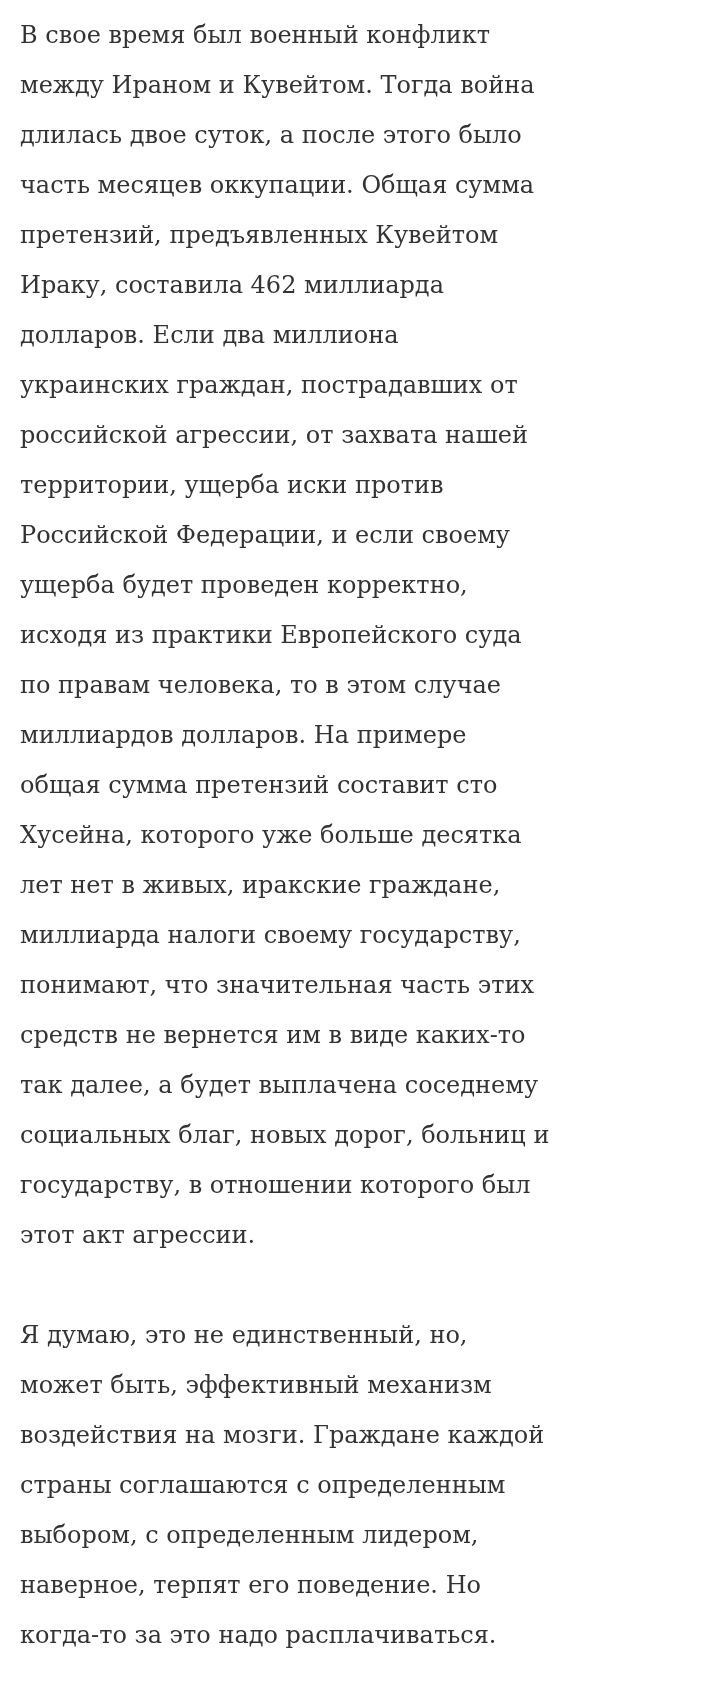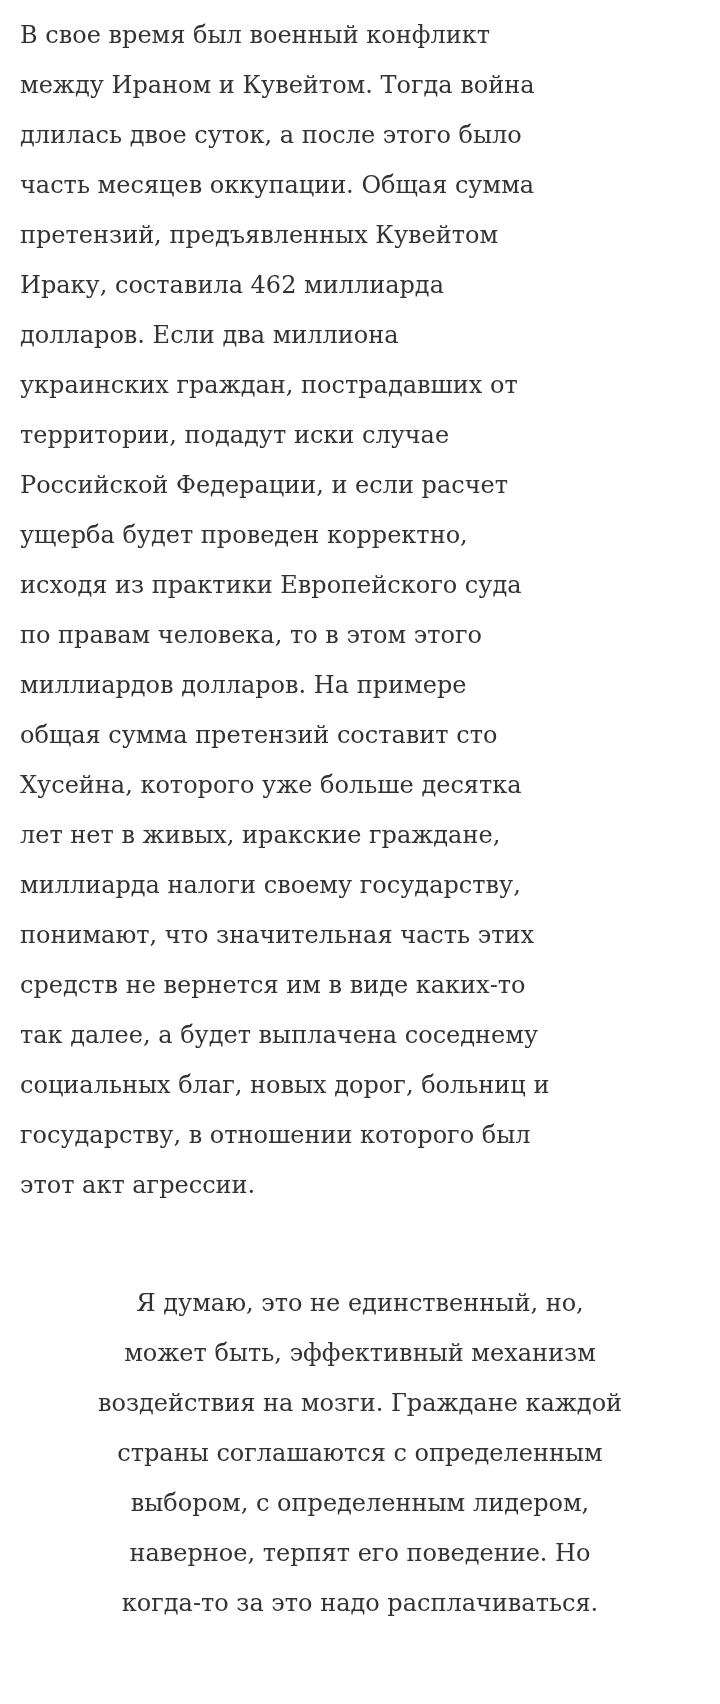"российской агрессии, от захвата нашей" span.line { html: none -> <span>российской агрессии, от захвата нашей</span> }
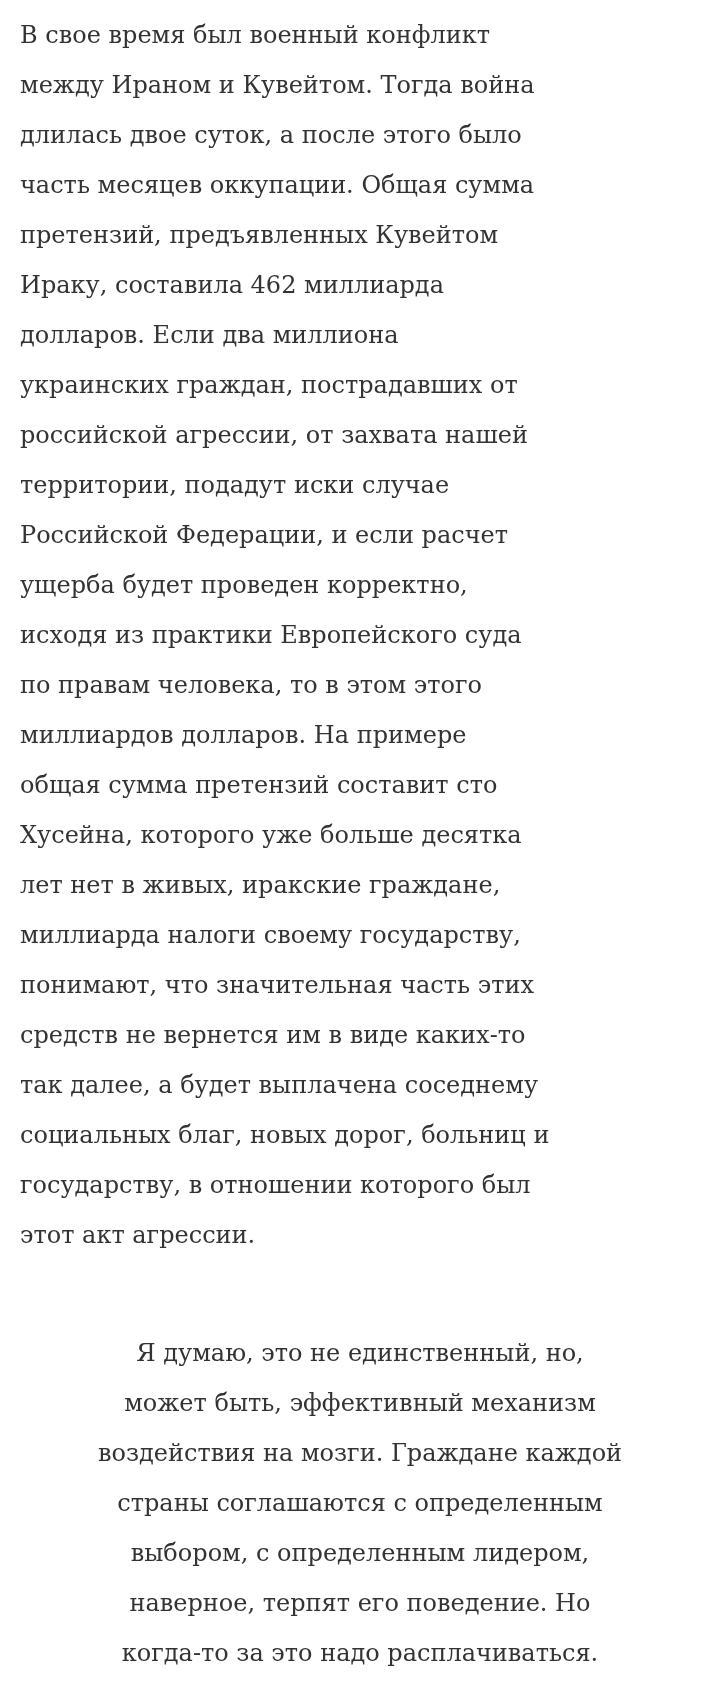"территории, подадут иски случае" span.line { text: подадут иски случае -> ущерба иски против }
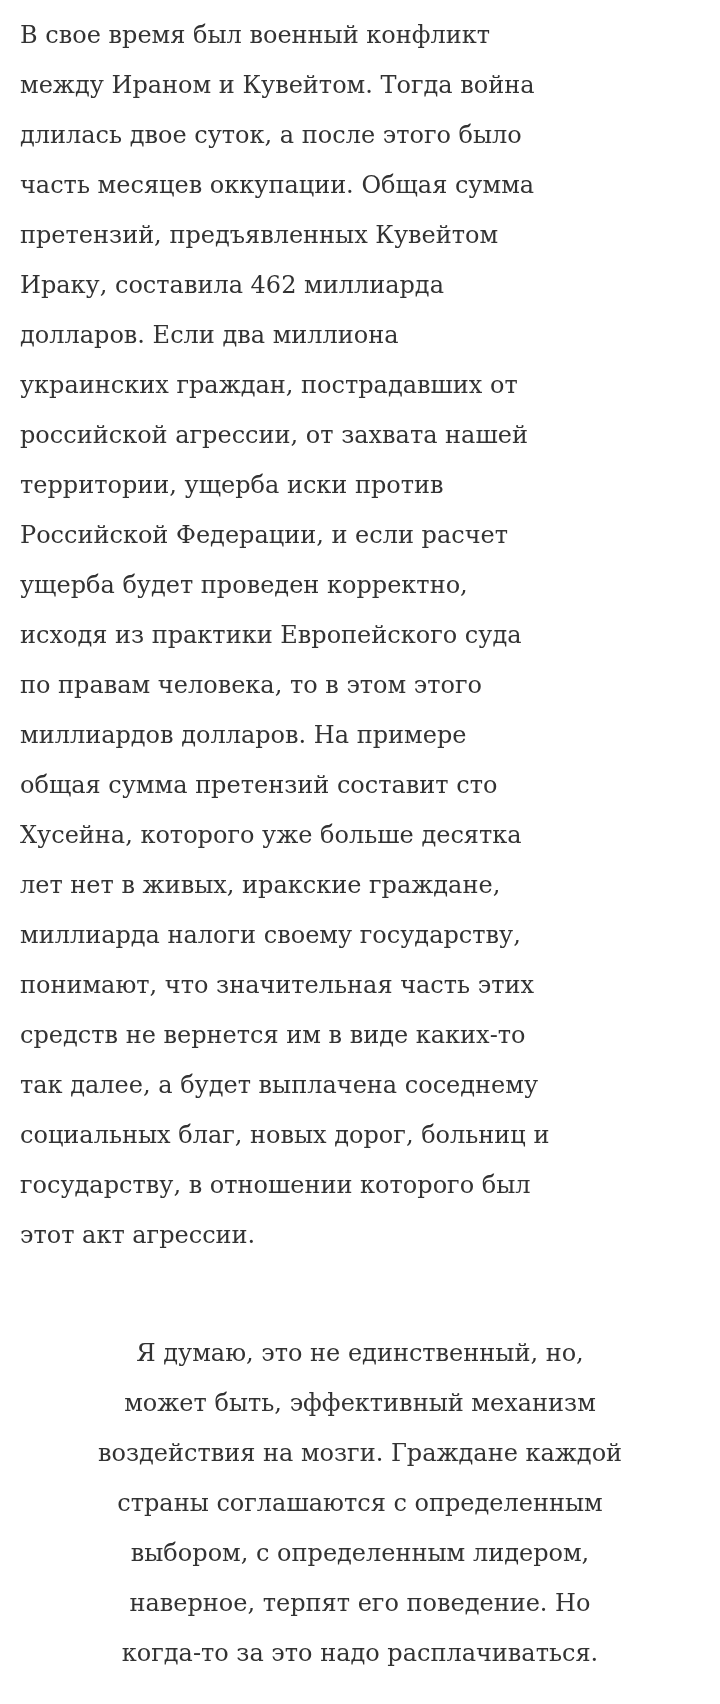"Российской Федерации, и если расчет" span.line { text: расчет -> своему }
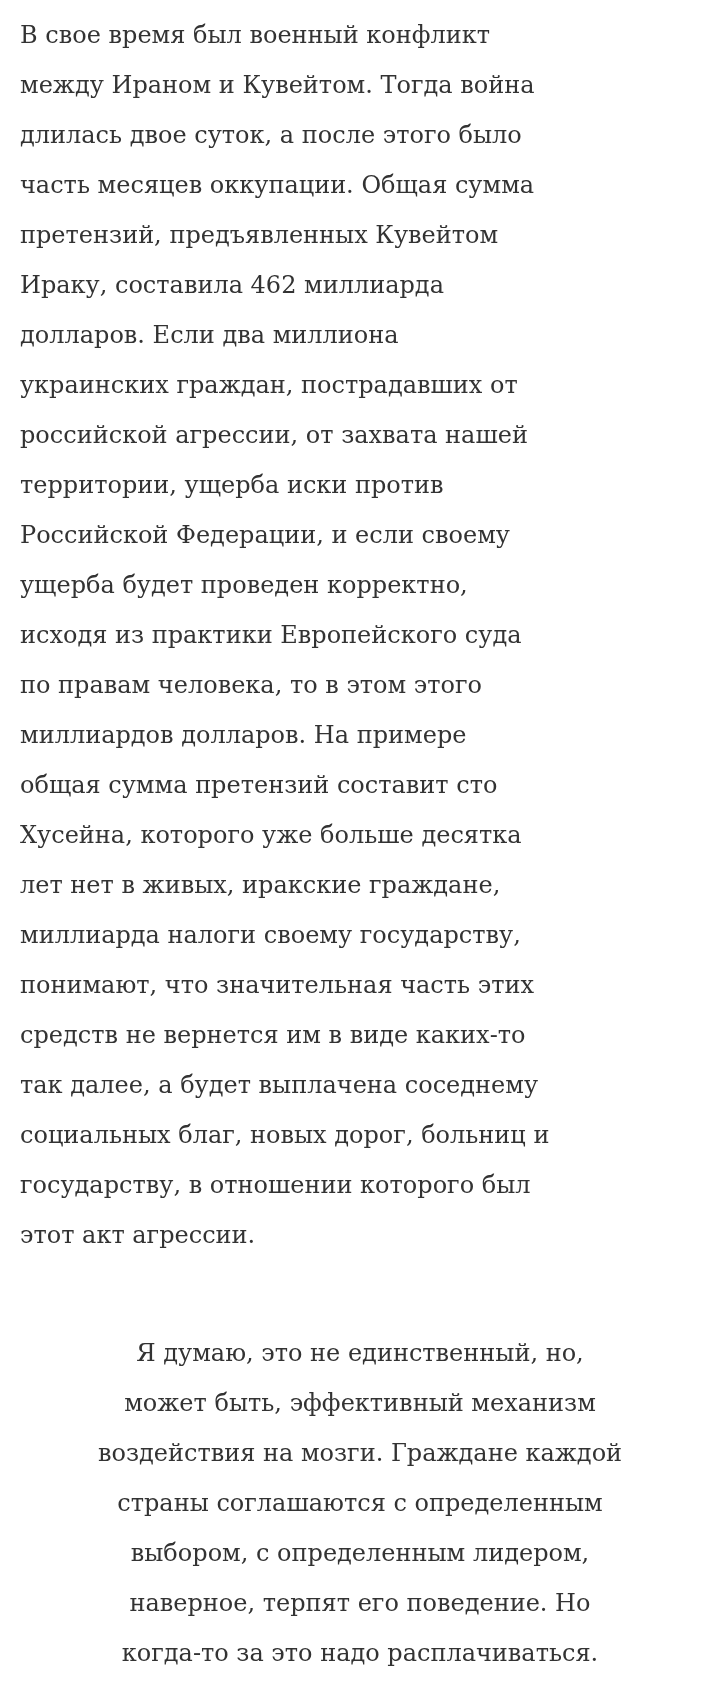"по правам человека, то в" span.line { text: этого -> случае }
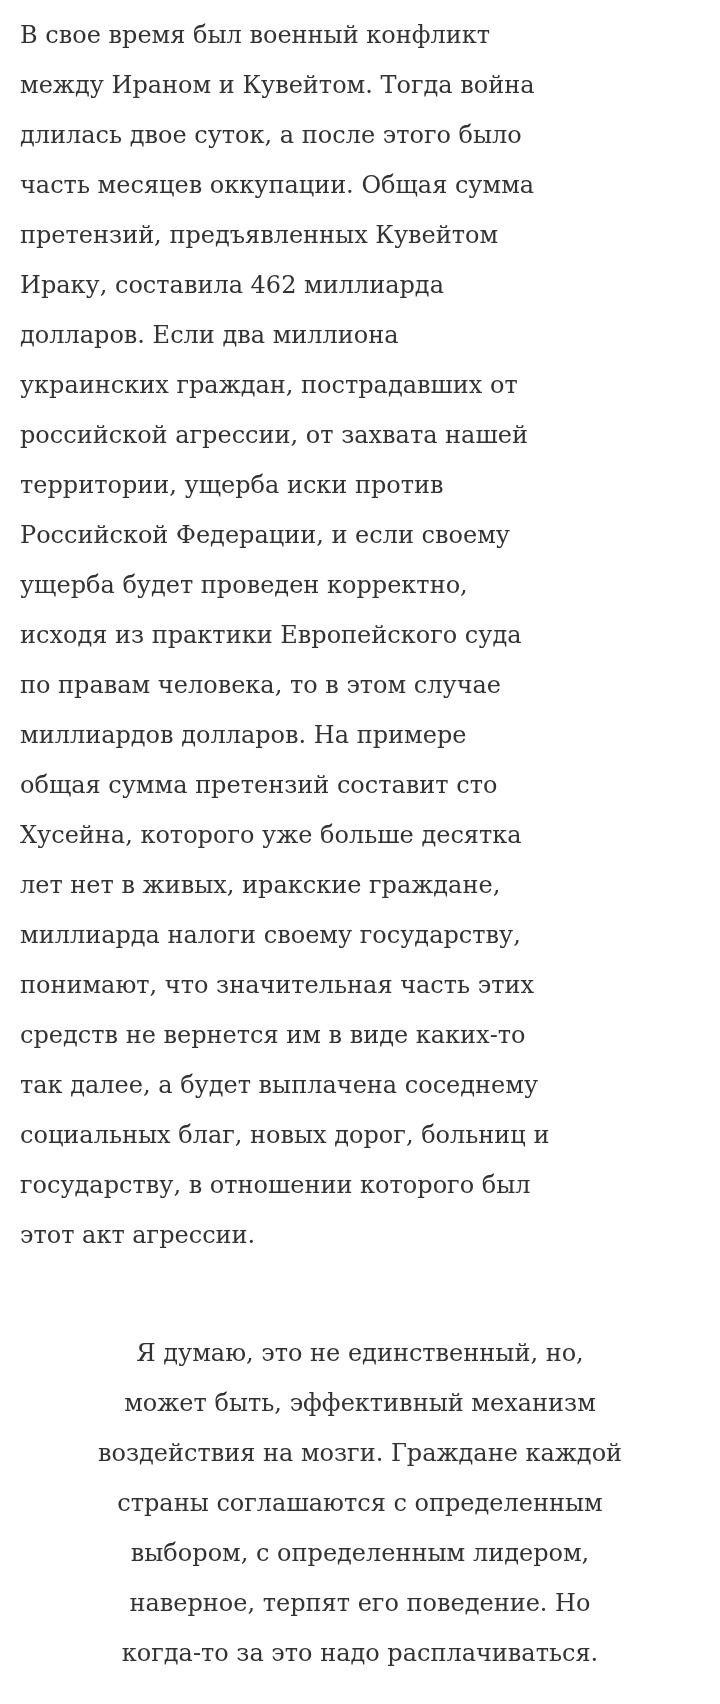"Я думаю, это не единственный," .para + .para { margin-top: 68px -> 50px; text-align: center -> none }
